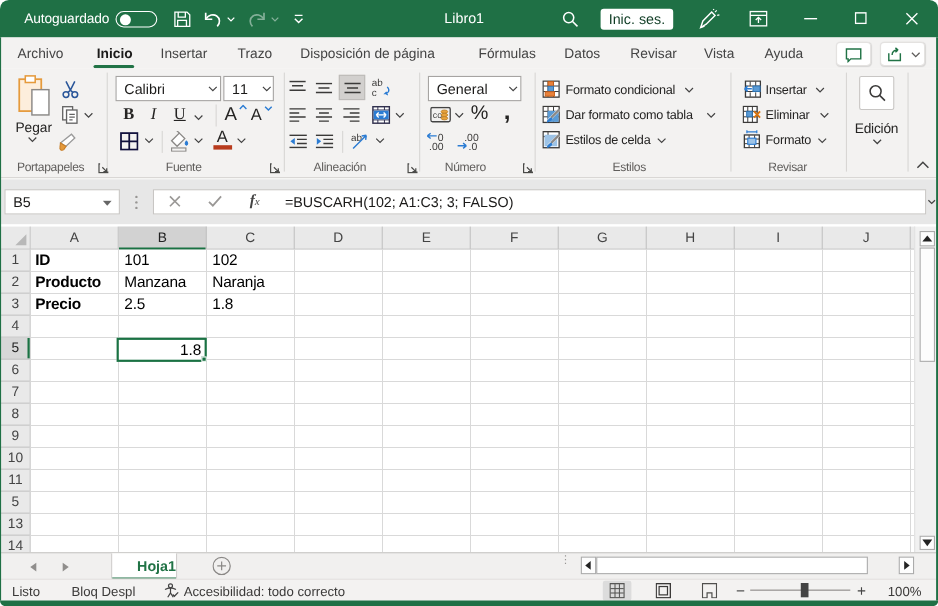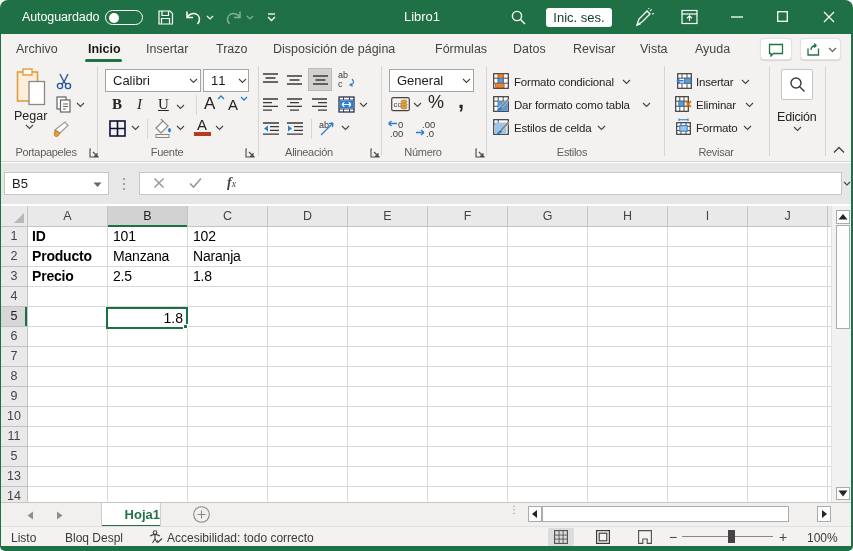"=BUSCARH(102; A1:C3; 3; FALSO)" div.abs { html: none -> <div>=BUSCARH(102; A1:C3; 3; FALSO)</div> }
